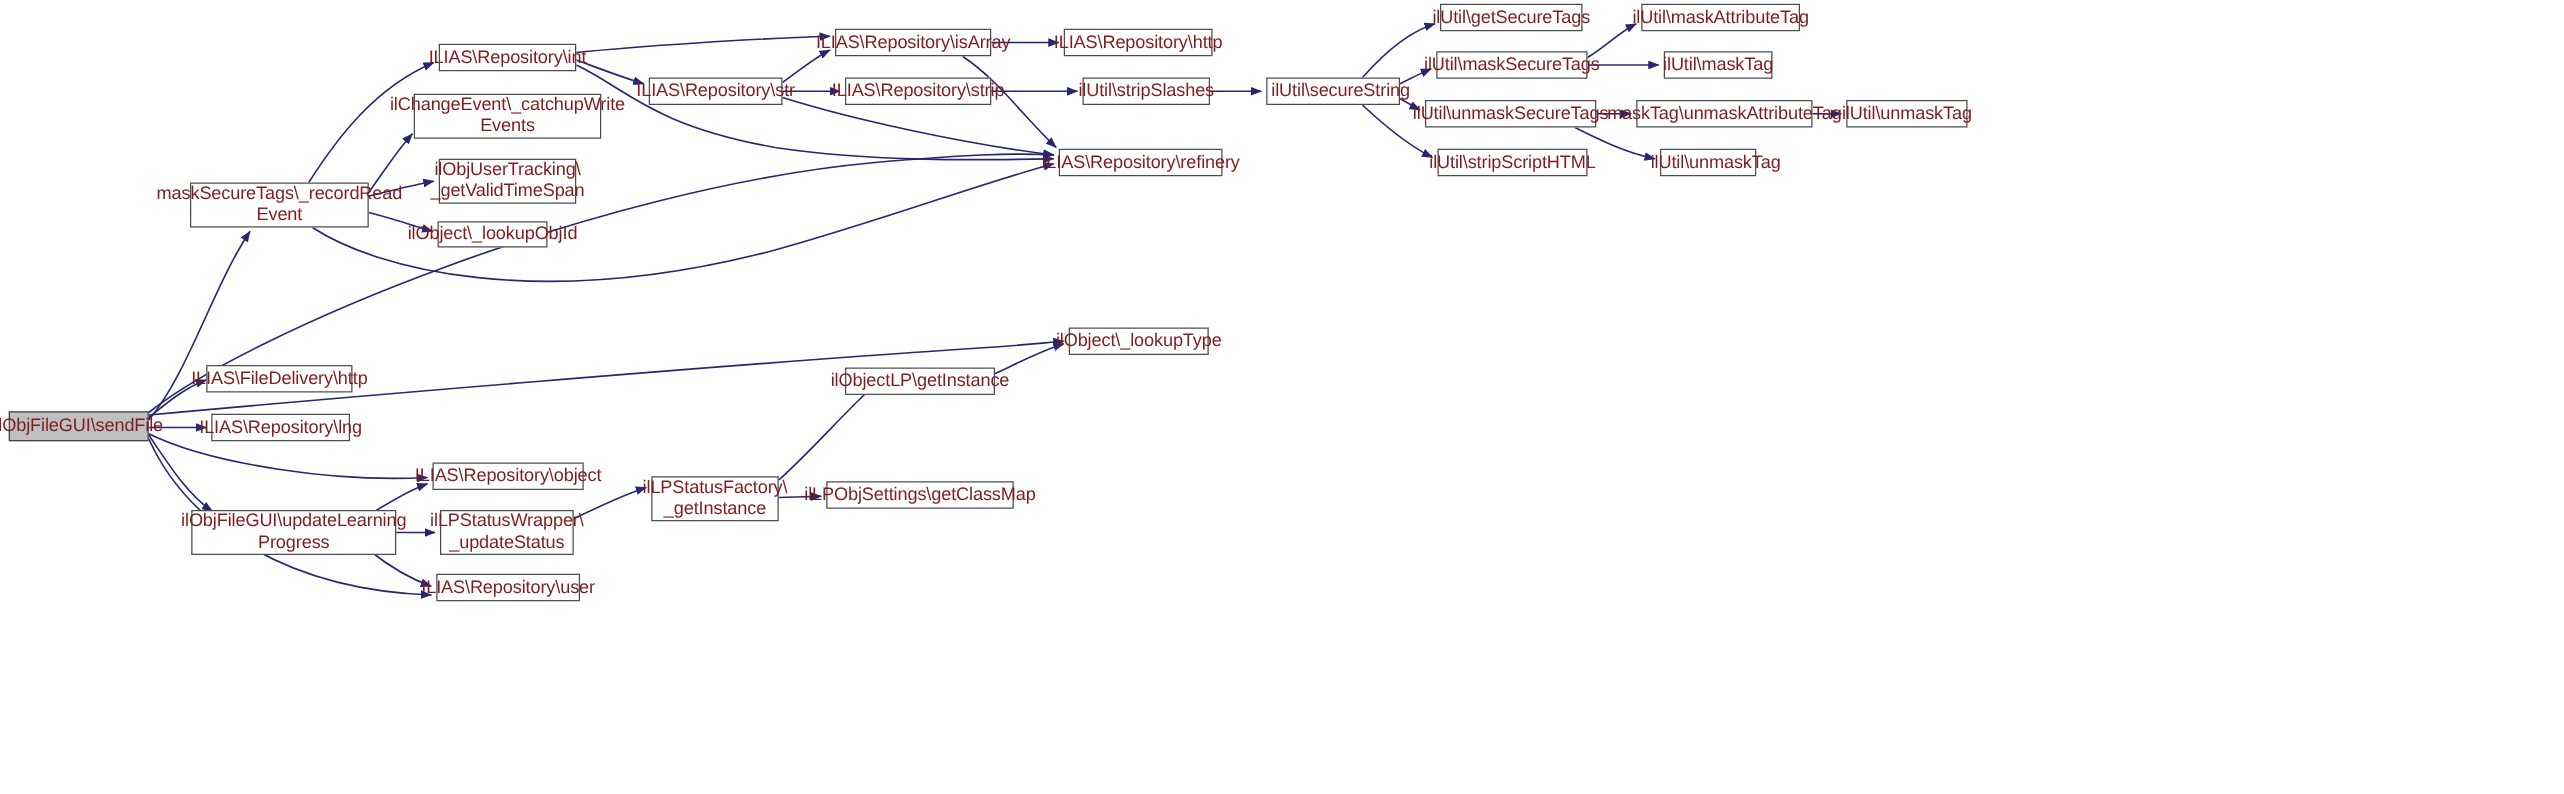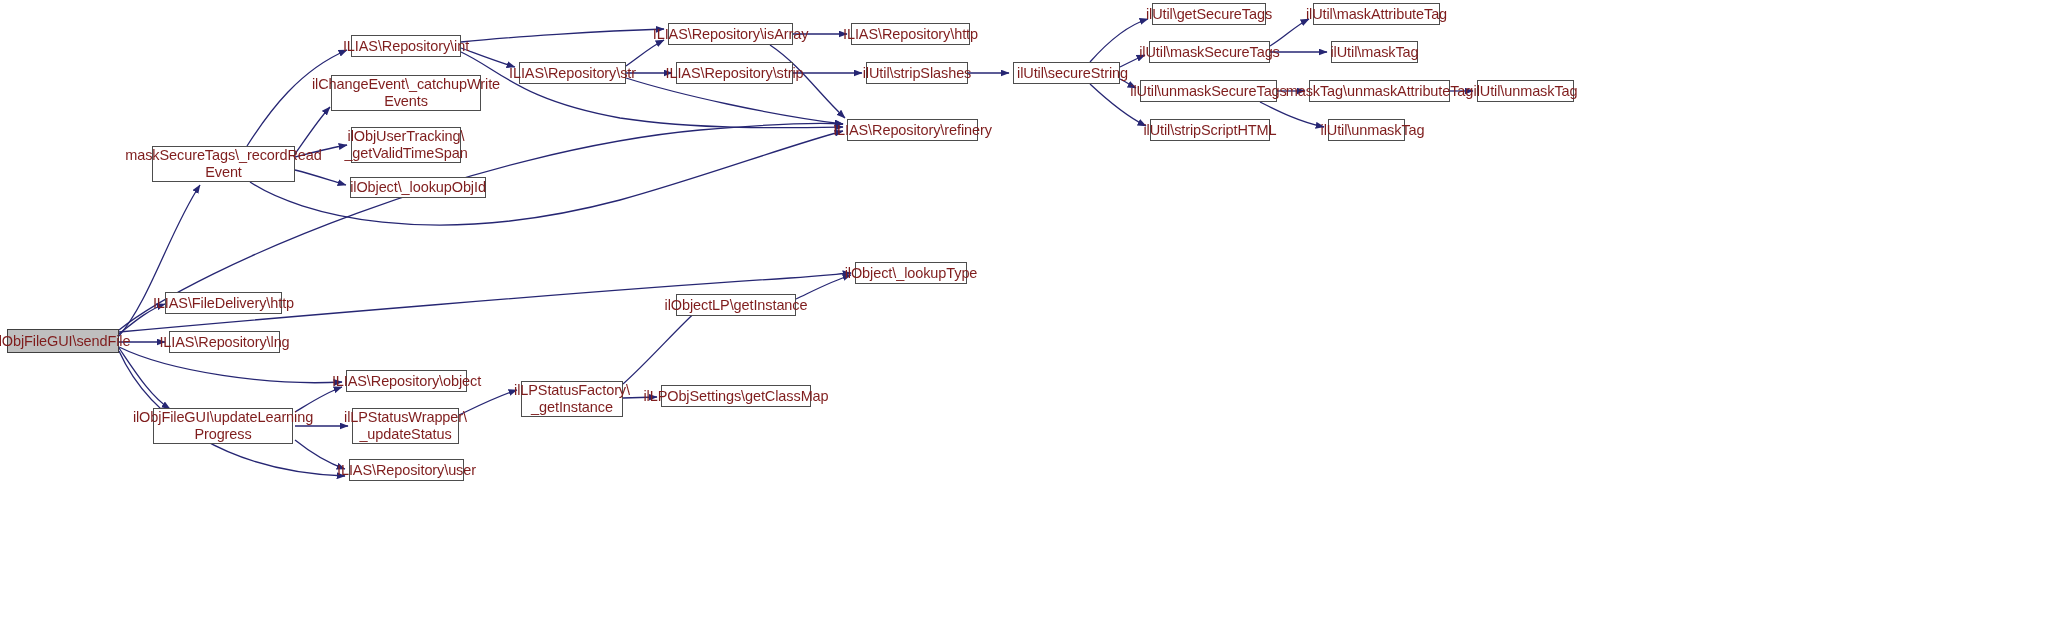"ilObject\_lookupObjId" div.gnode { width: 136px -> 88px }
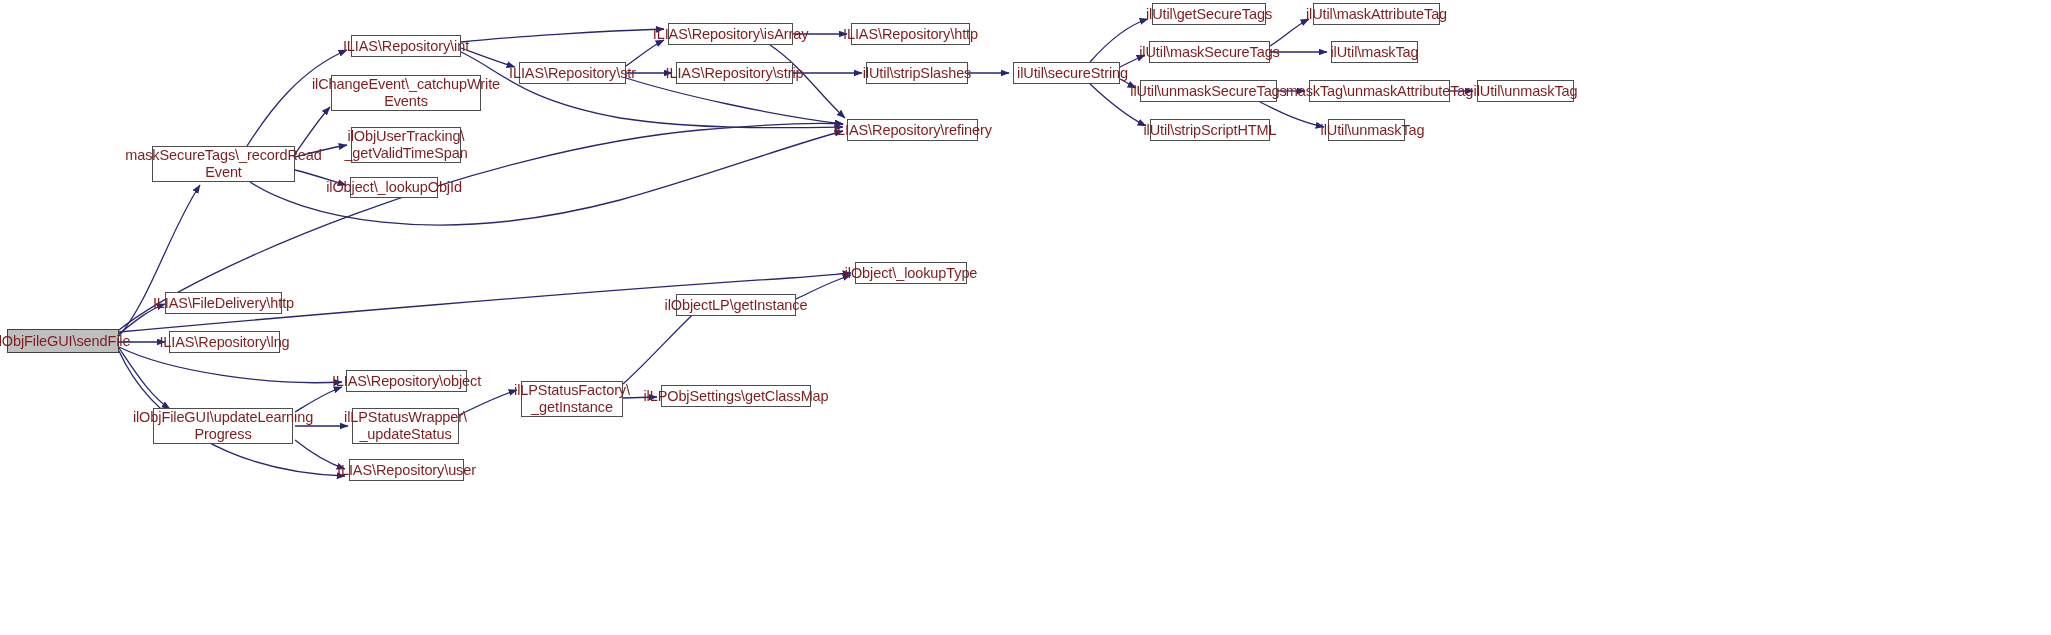"ilObjFileGUI\updateLearning" div.gnode { width: 140px -> 164px }
